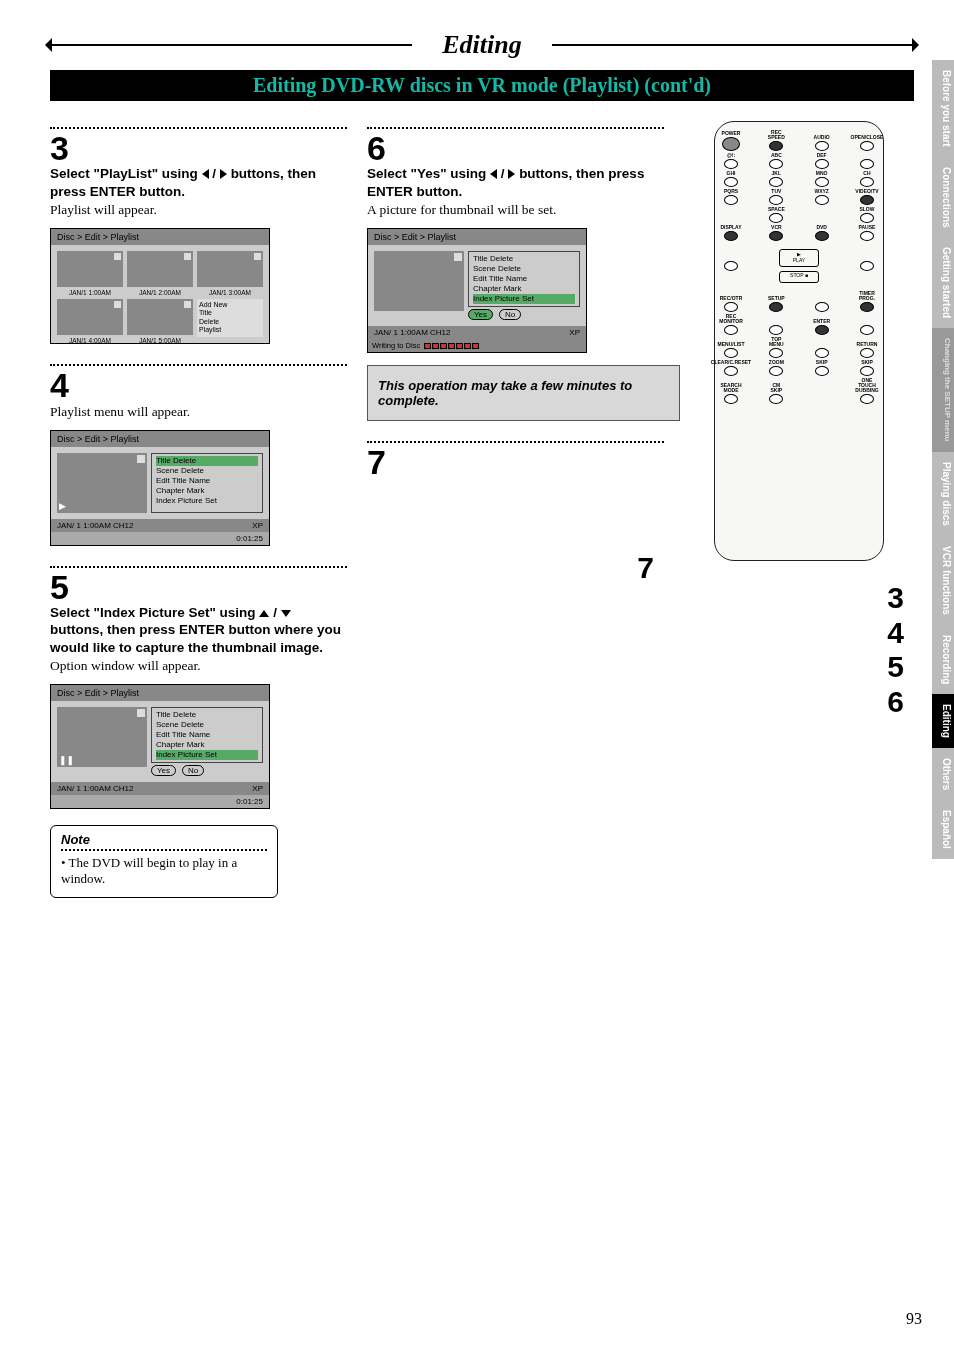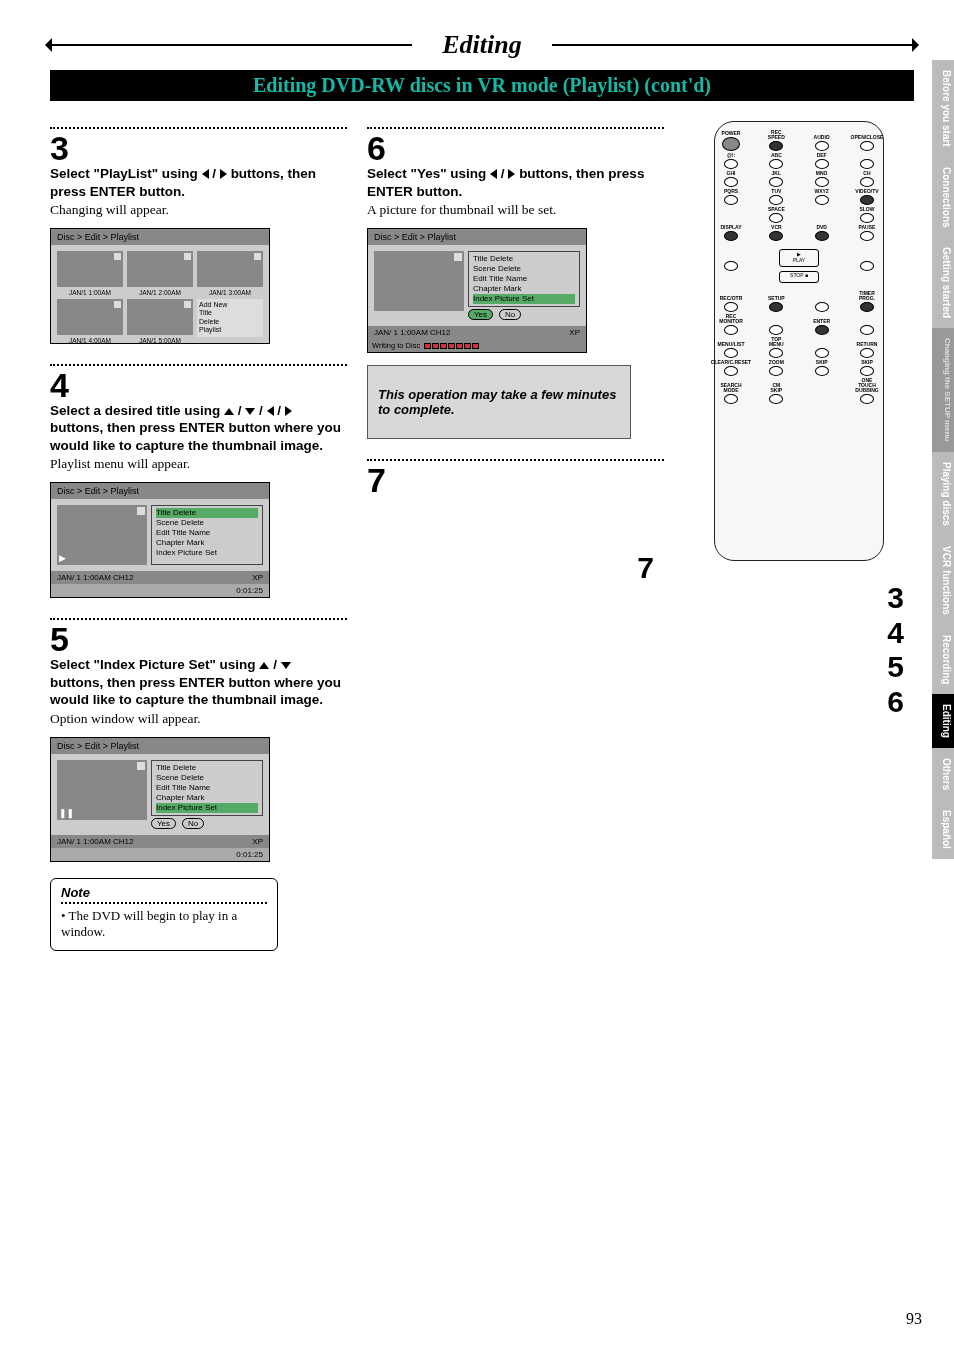"Changing will appear." p.result { text: Changing -> Playlist }
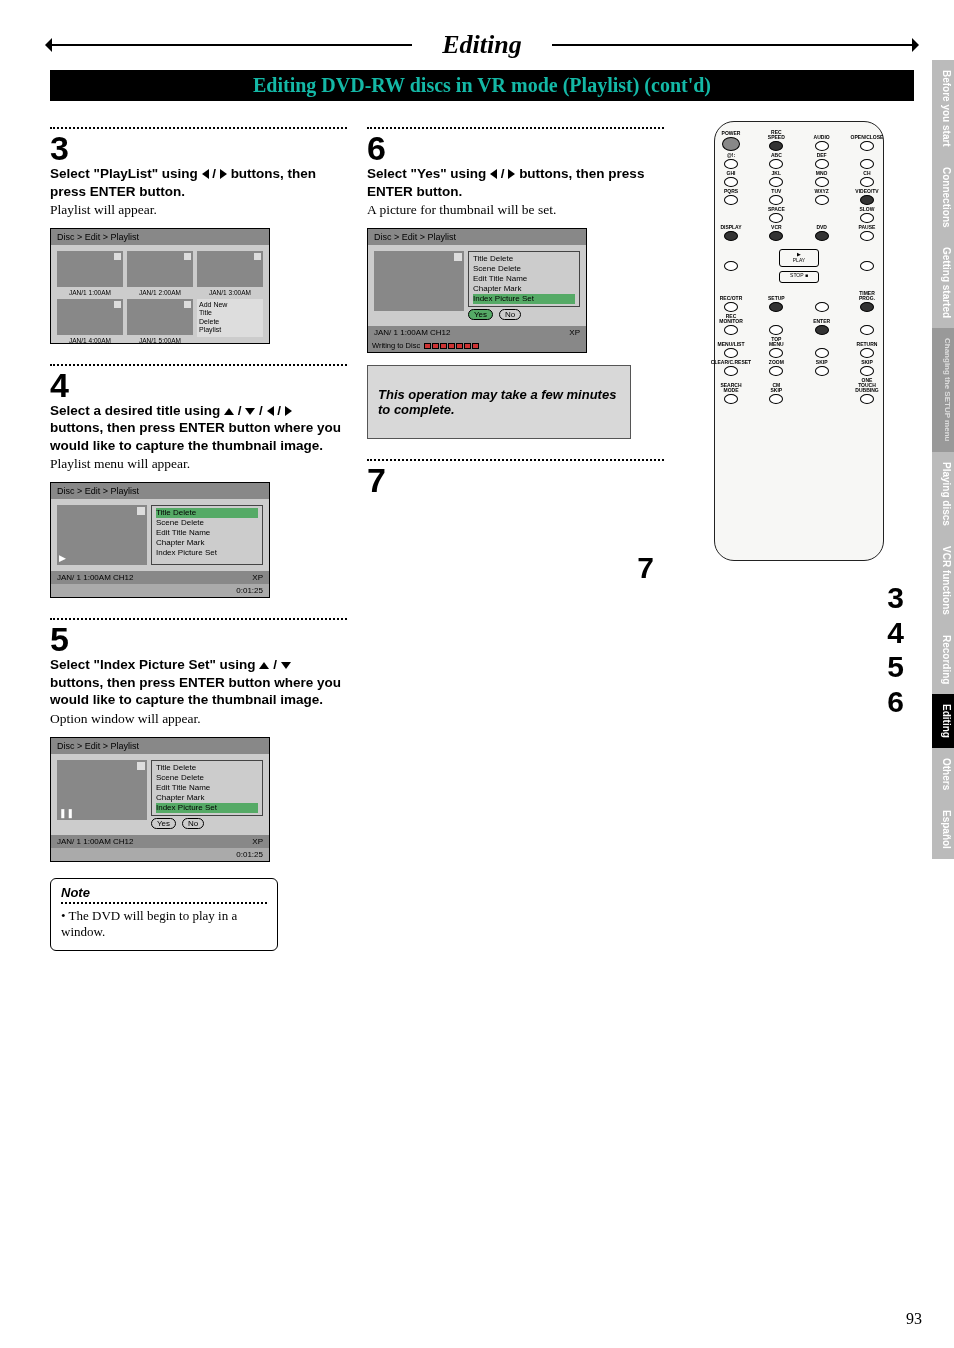"This operation may take a" .info-box { padding: 21px 10px -> 12px 10px; width: 264px -> 313px }
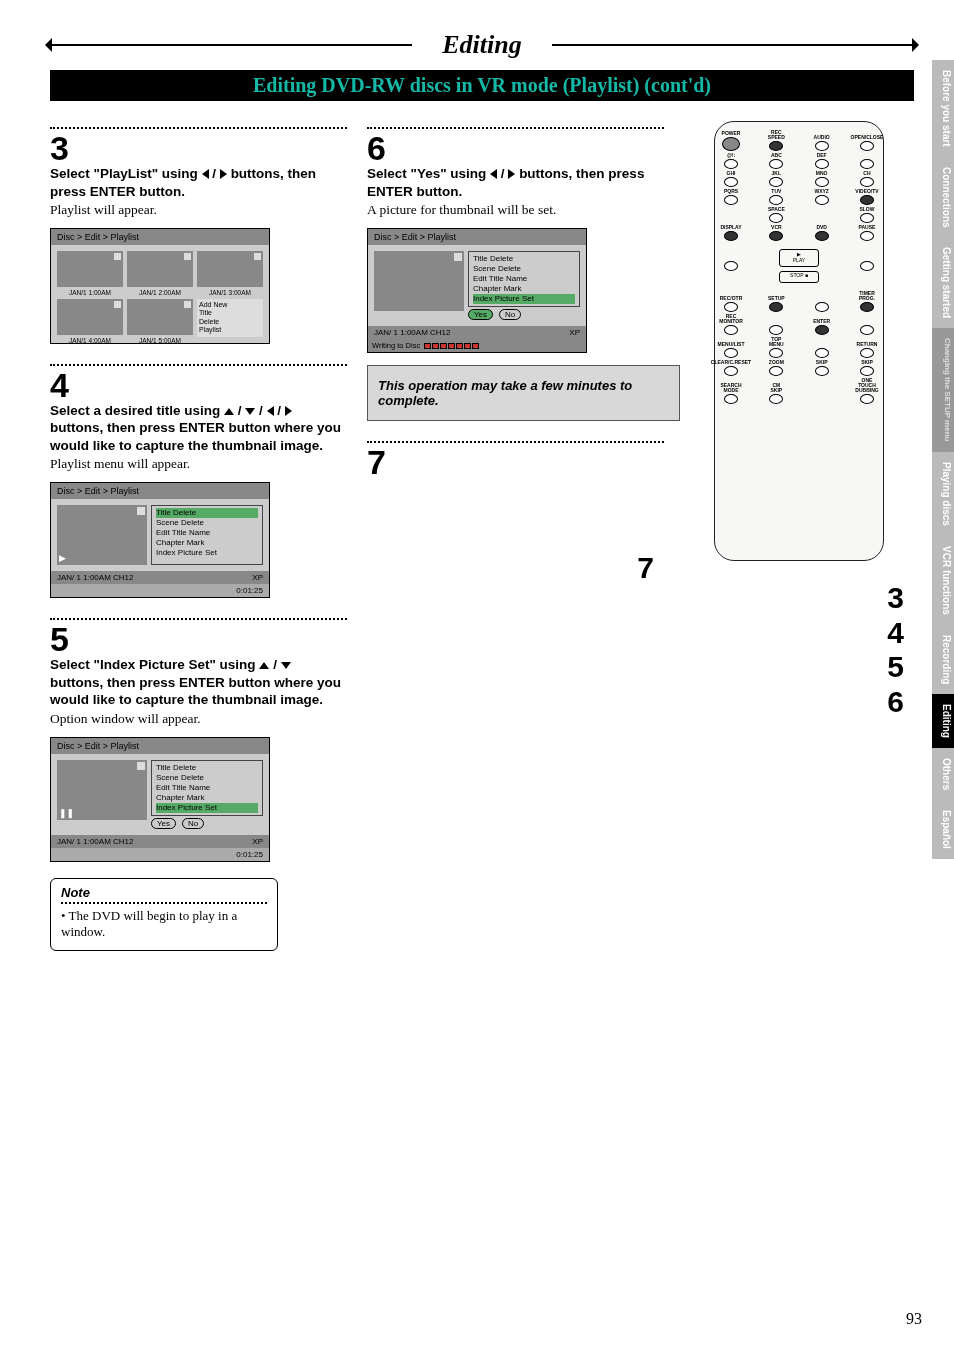"Select a desired title using" p.instr { html: <p> <b><span>Select a desired title using </span><span></span> / <span></span> / <span></span> / <span></span><span> buttons, then press ENTER button where you would like to capture the thumbnail image.</span></b> </p> -> none }
